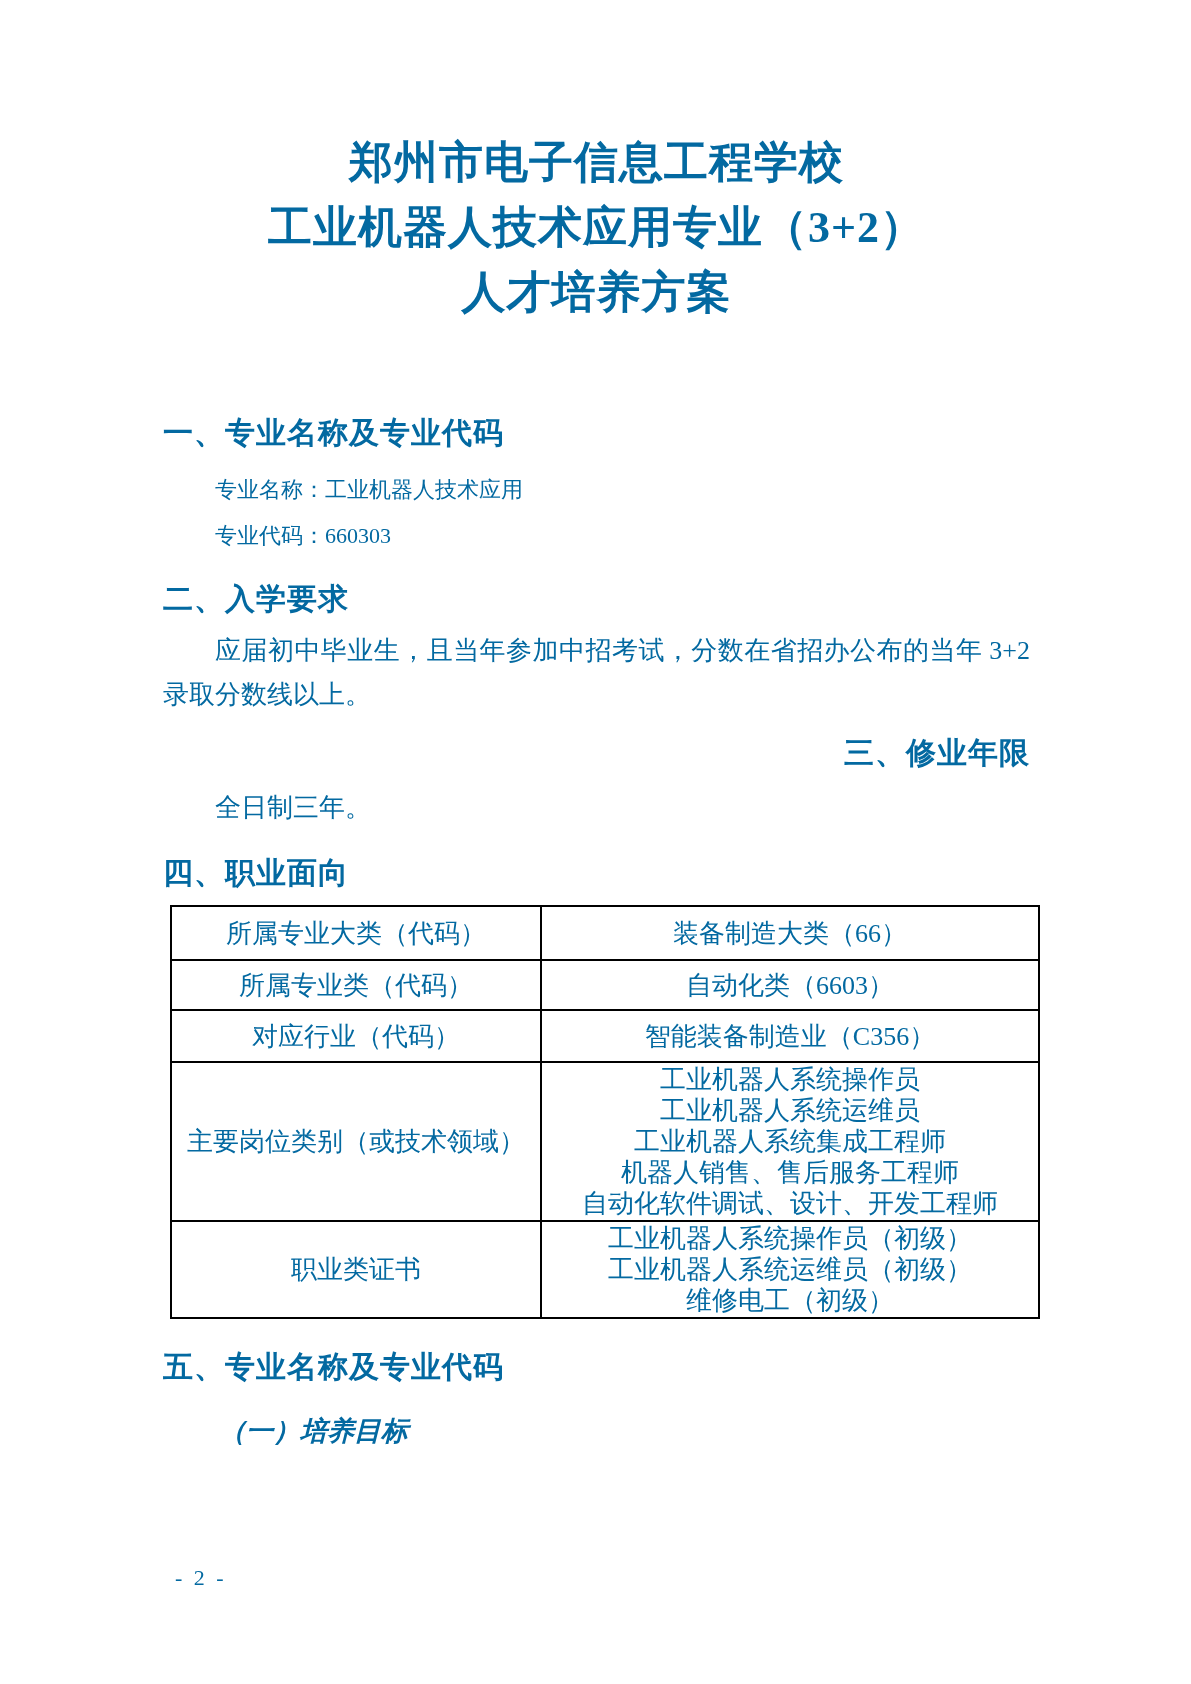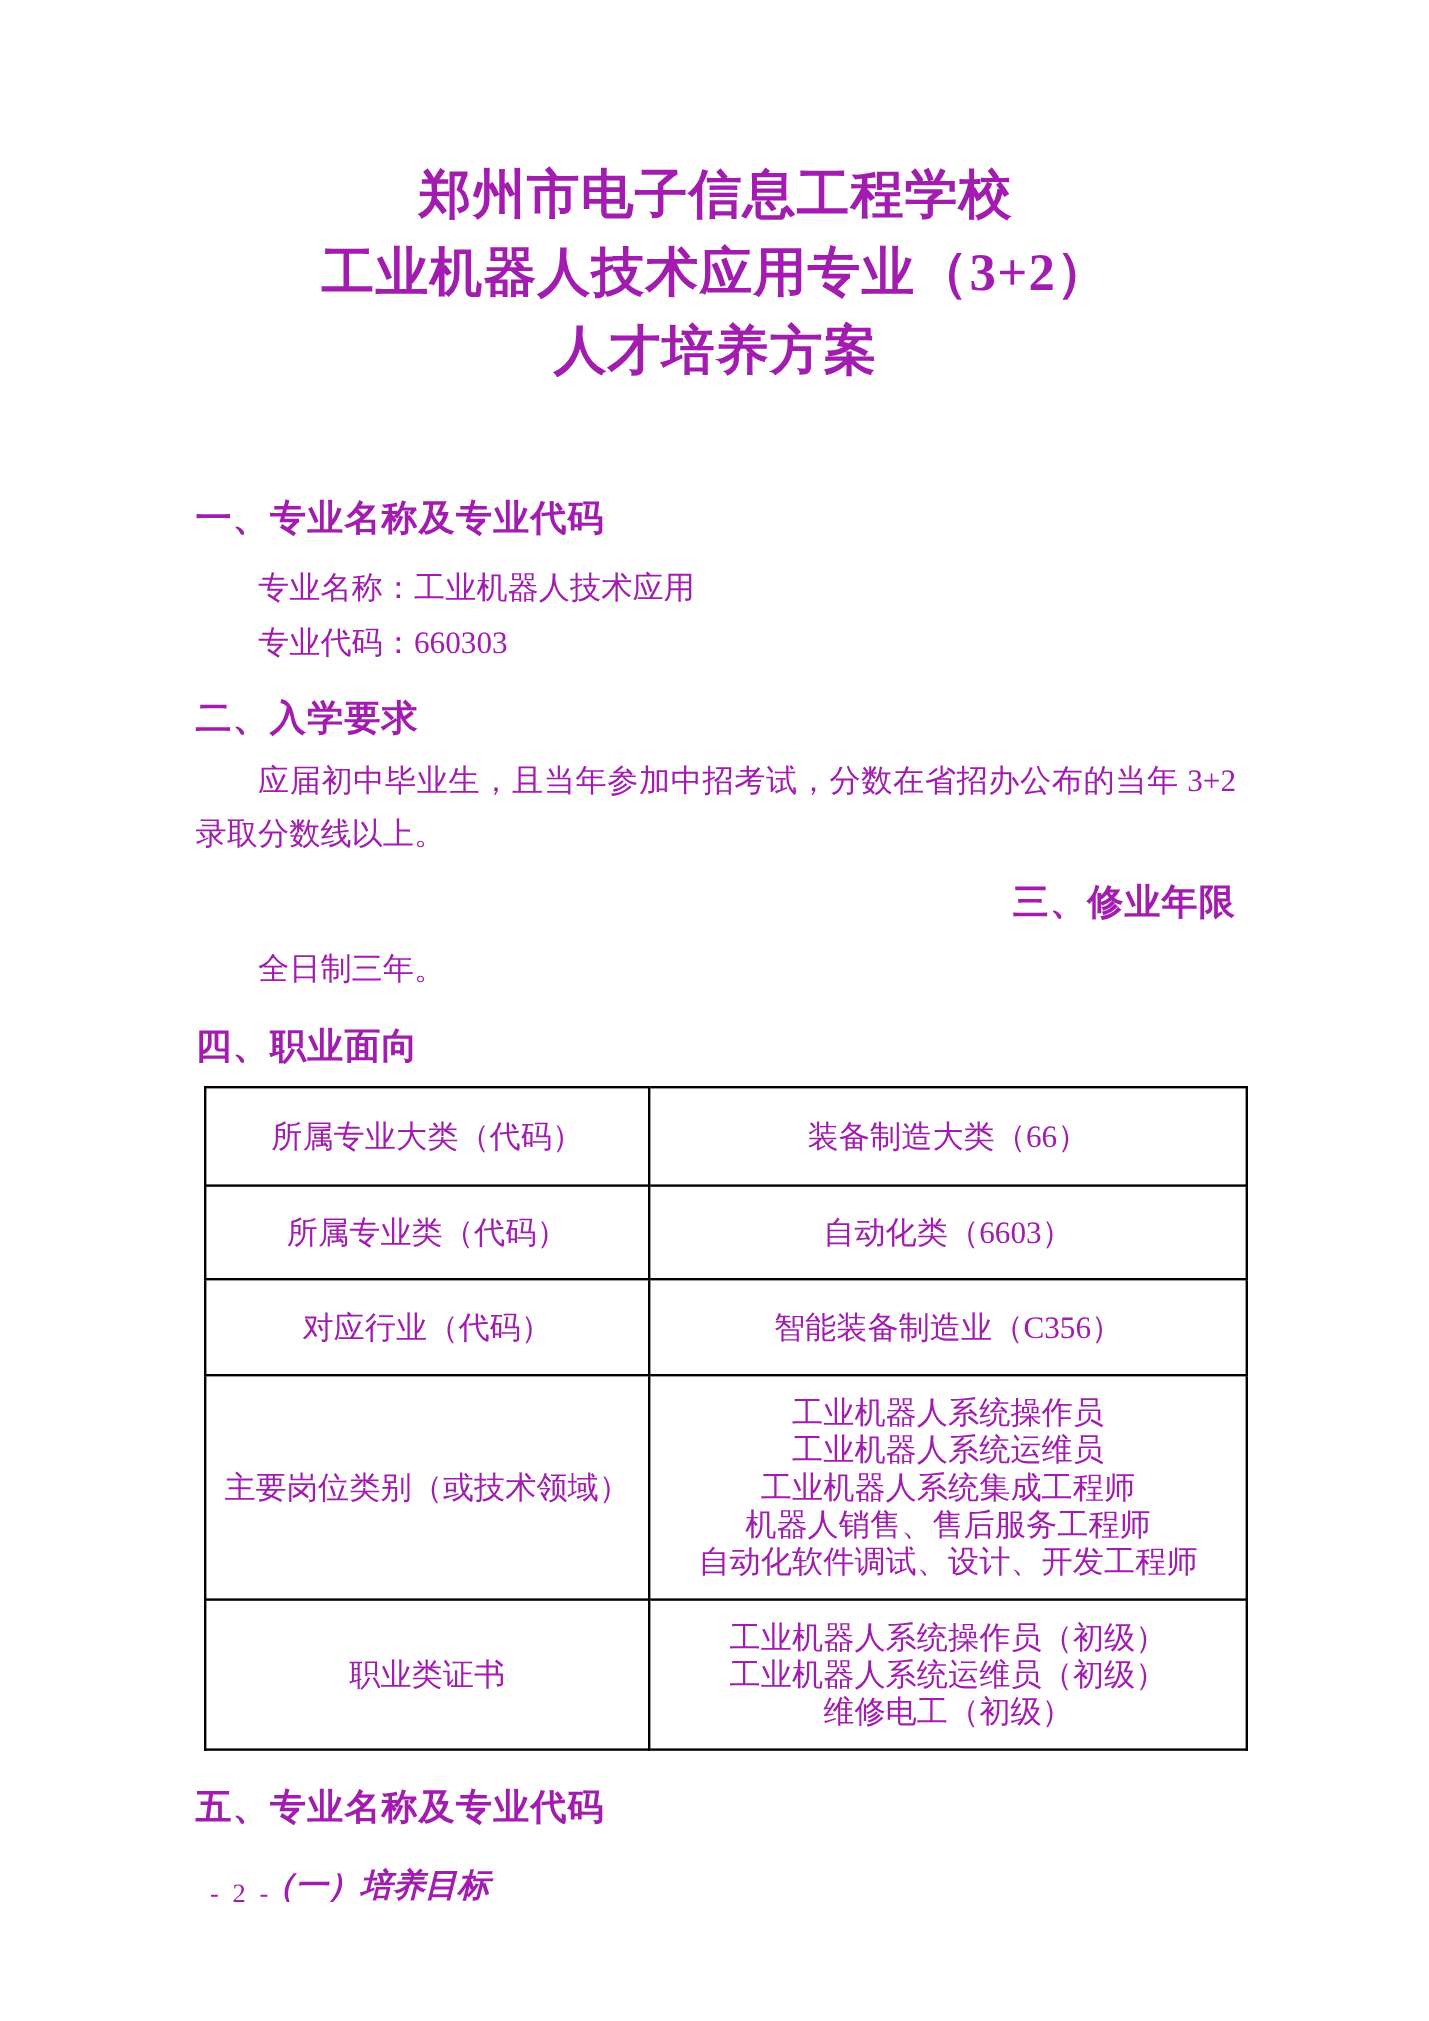"郑州市电子信息工程学校" .page { color: #a21caf -> #0369a1 }
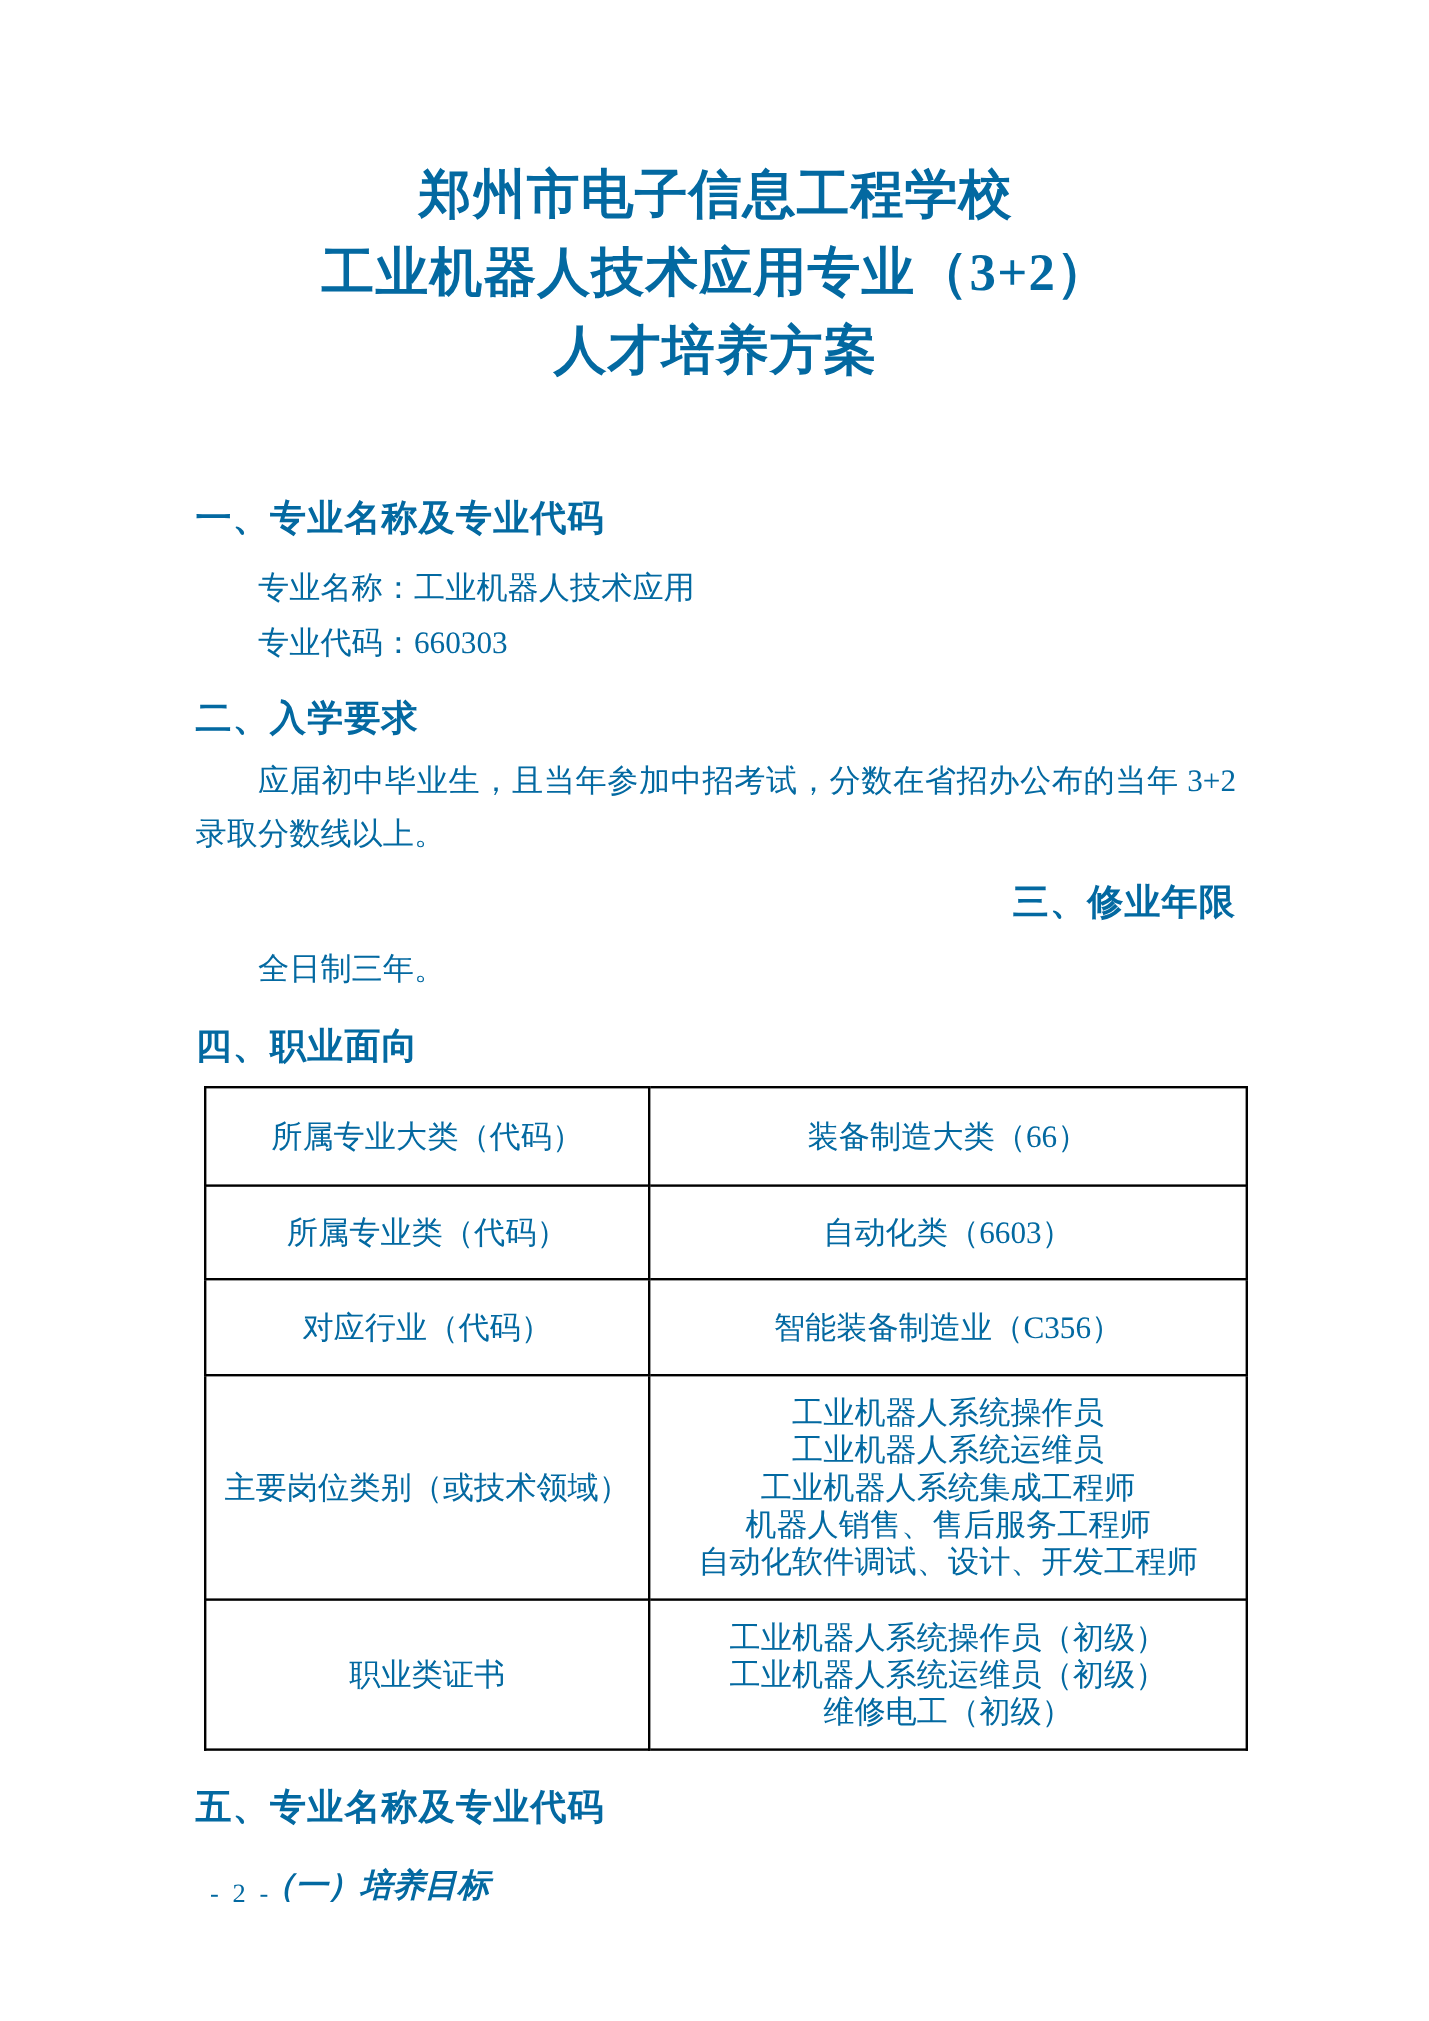"专业名称：工业机器人技术应用" .body-line { font-size: 26px -> 22px }
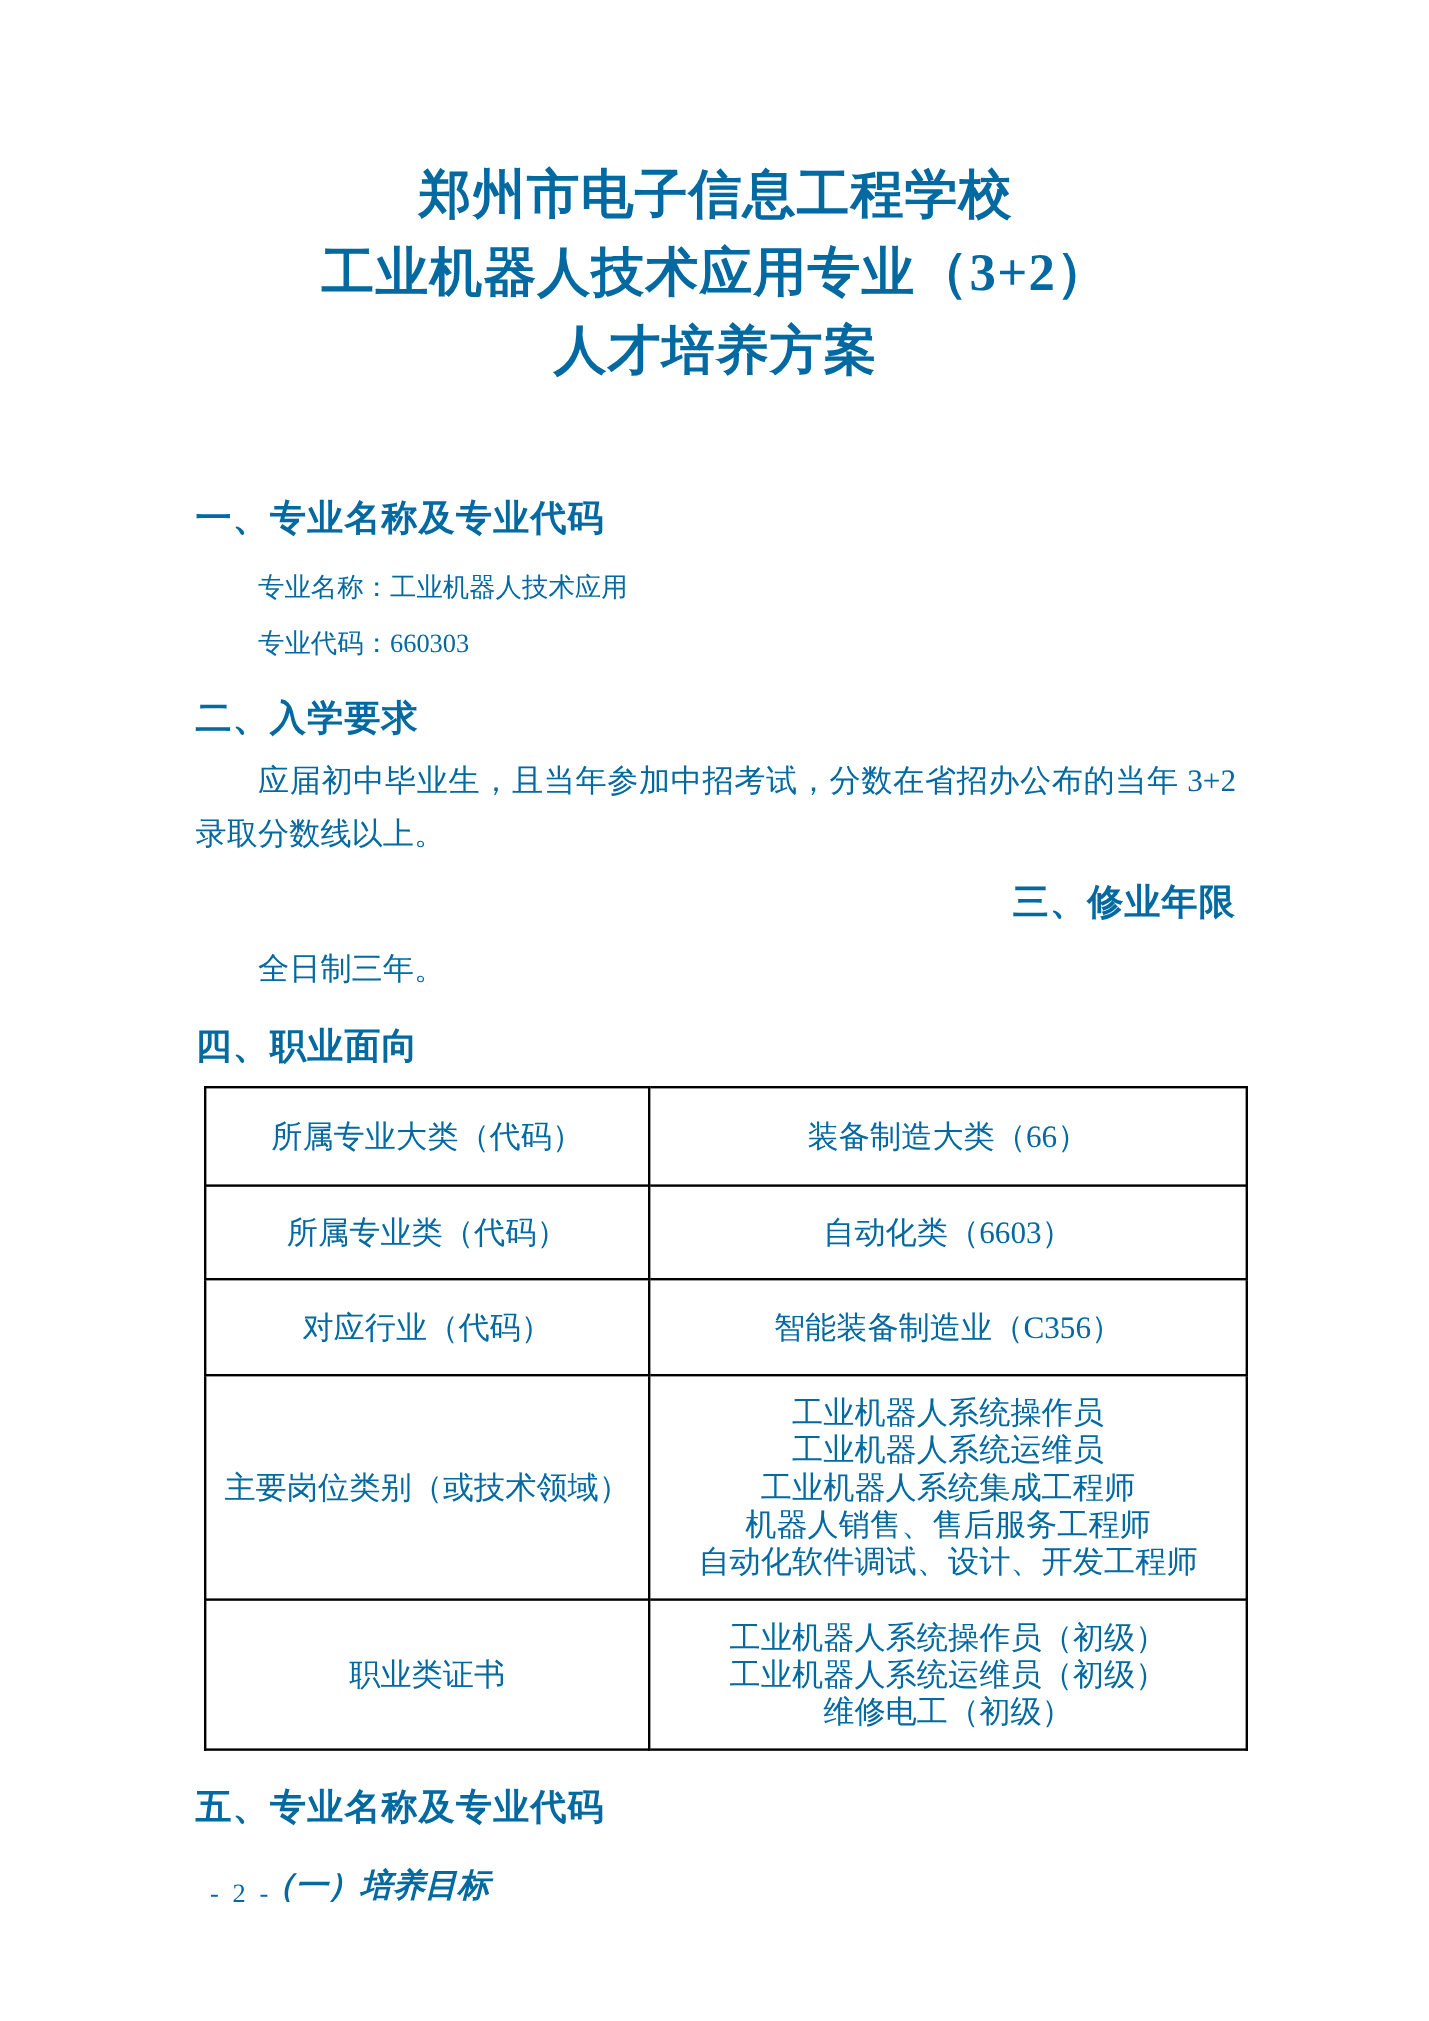"所属专业大类（代码）" table.career td { padding: 15px 8px -> 1px 8px }
